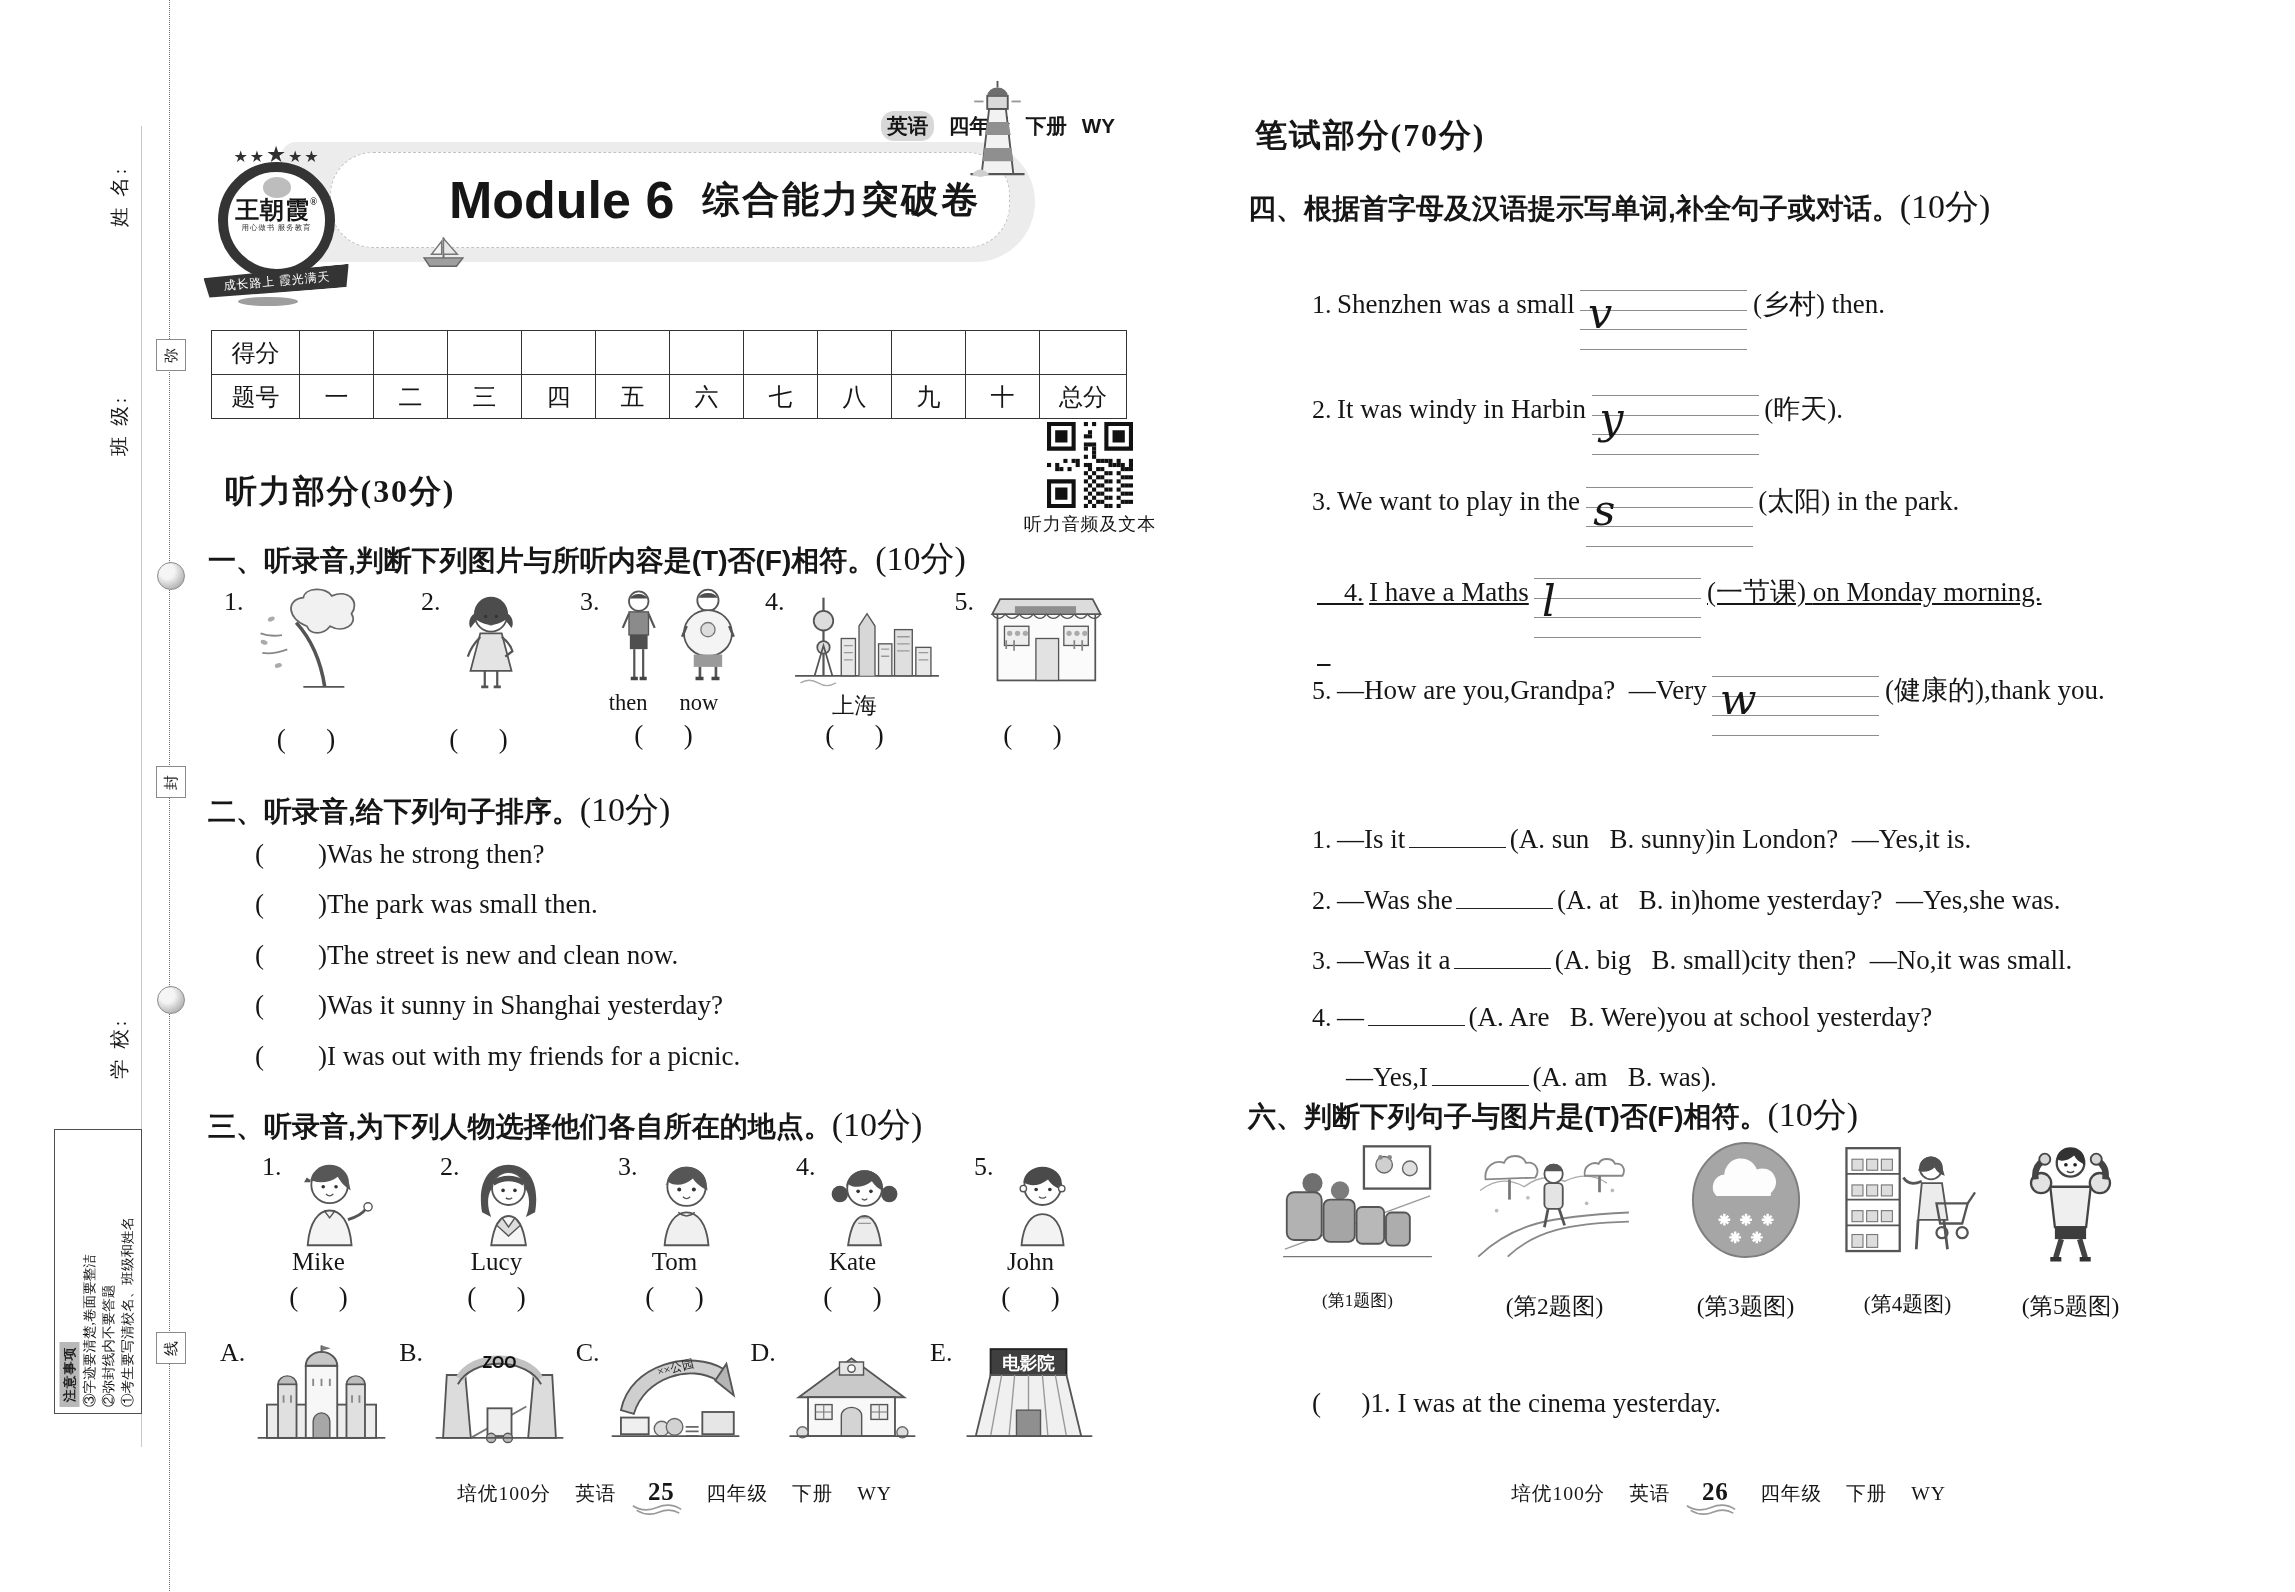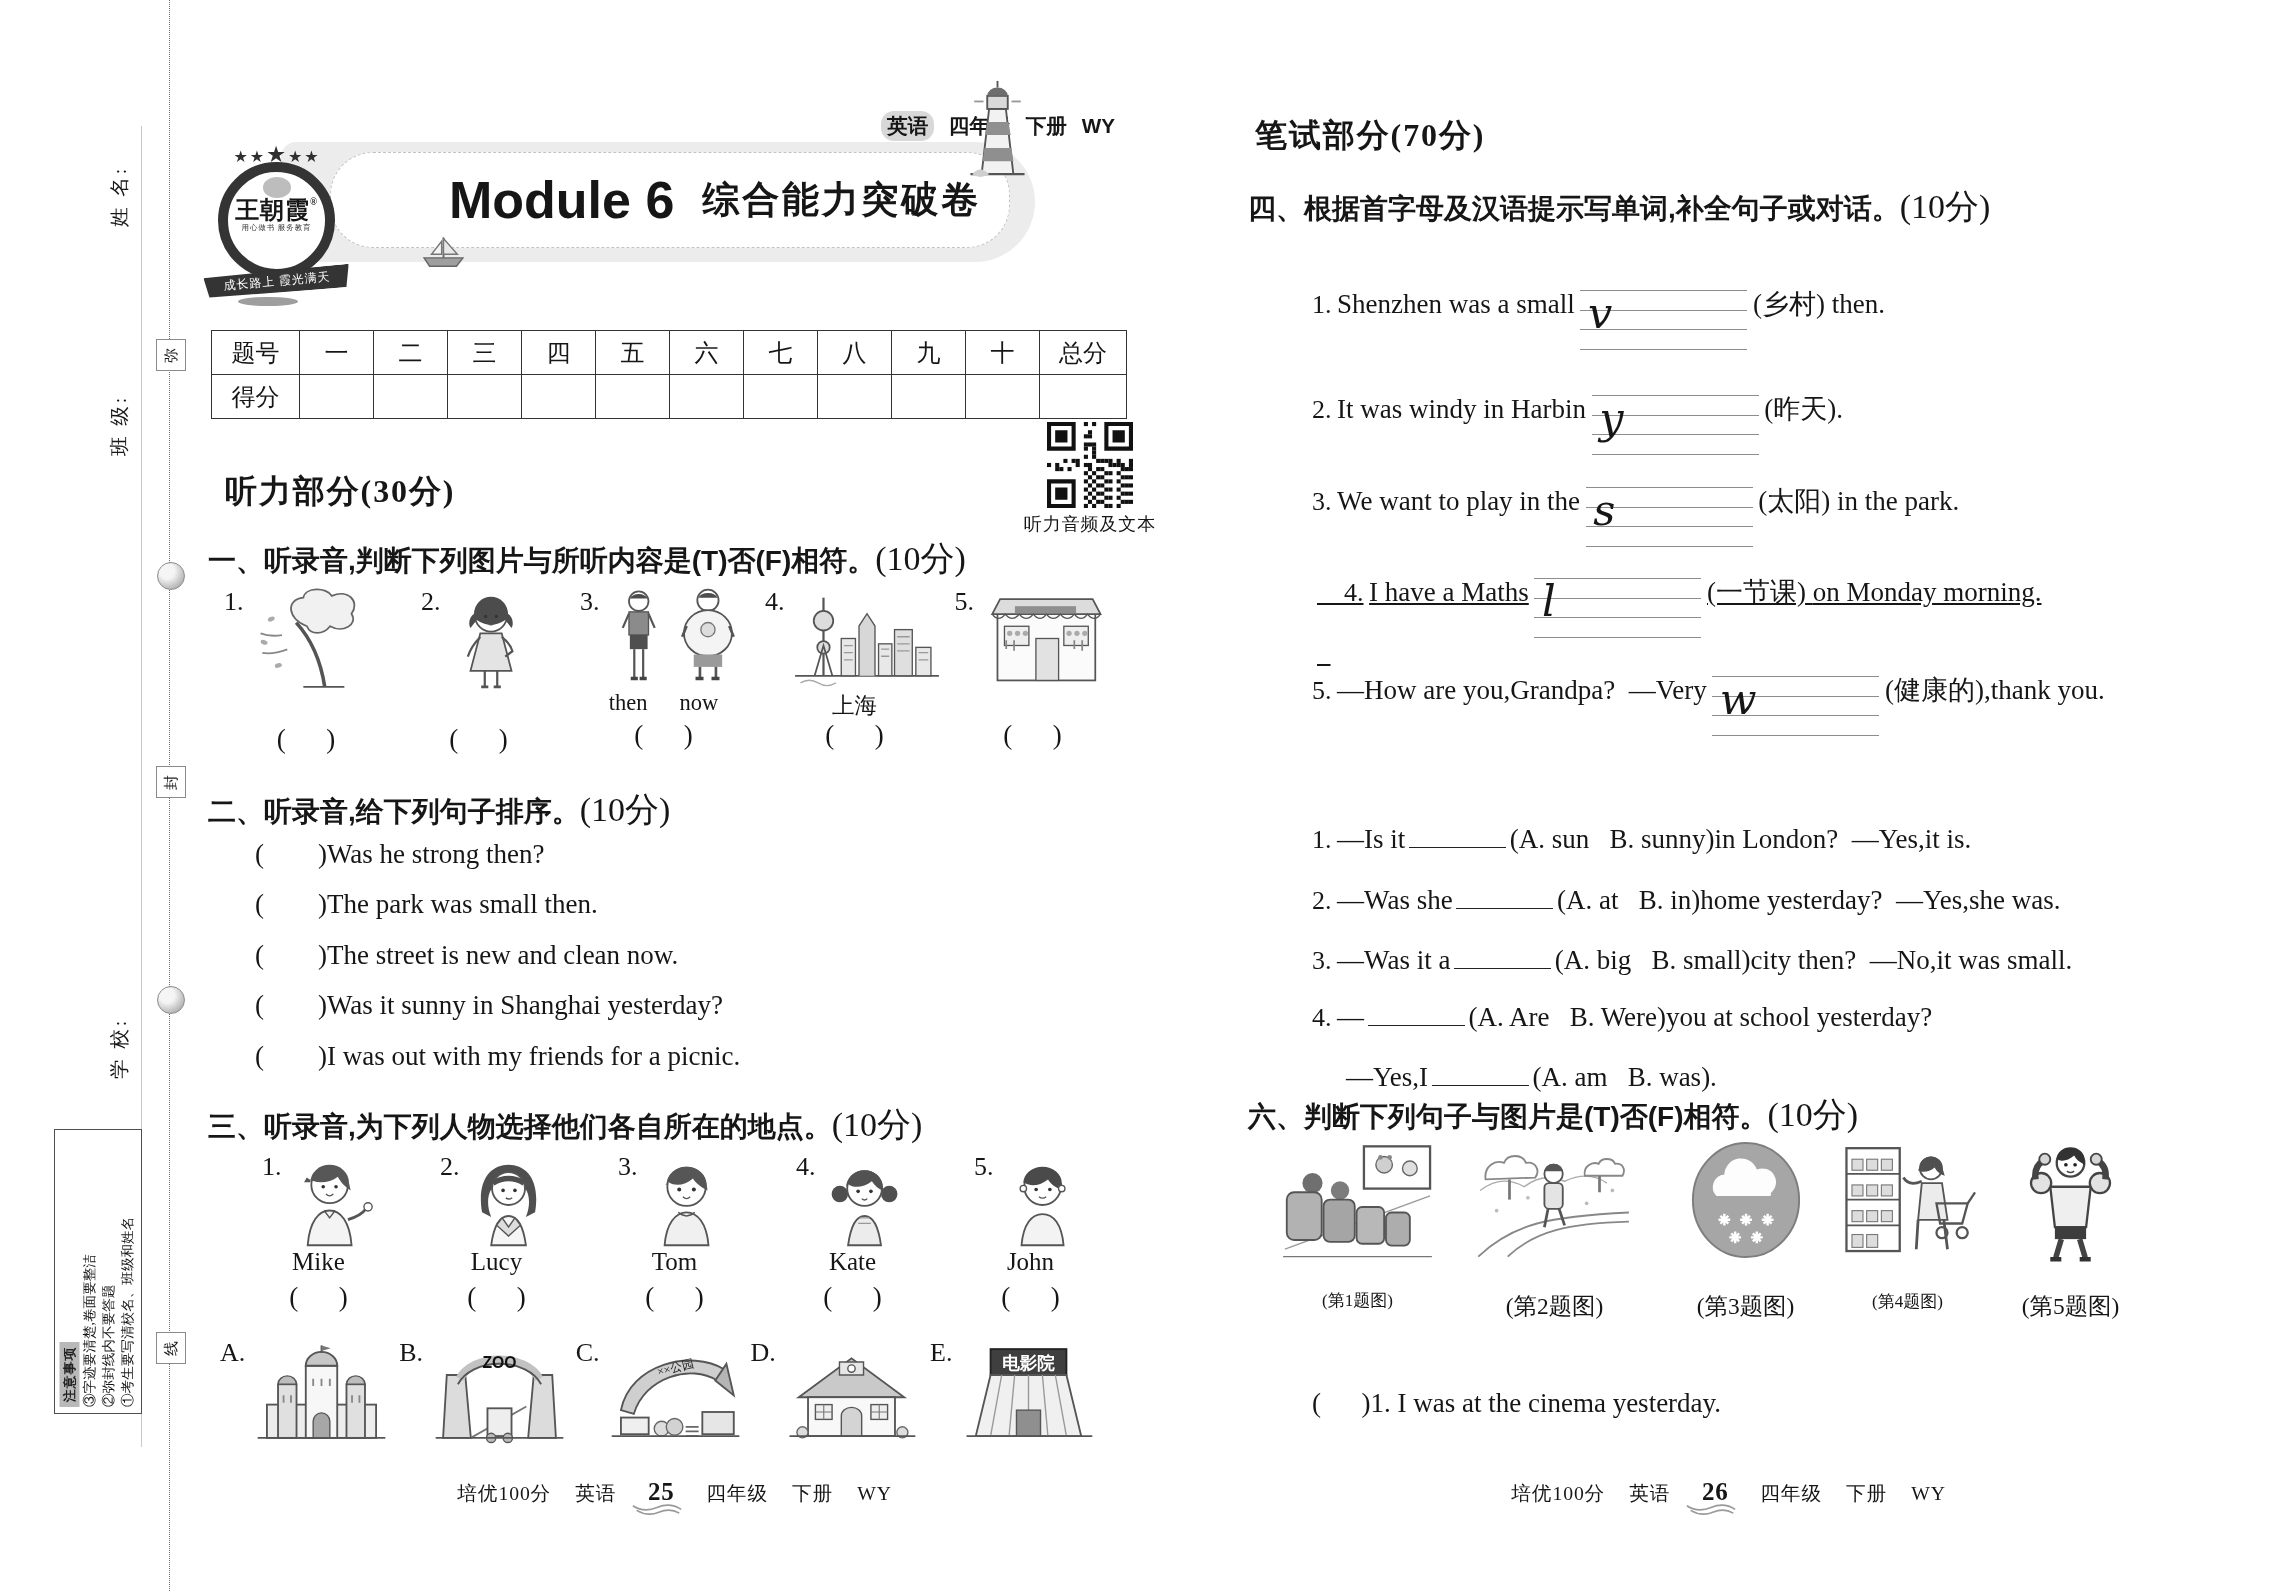"题号" tr { order: before "得分" -> after "得分" }
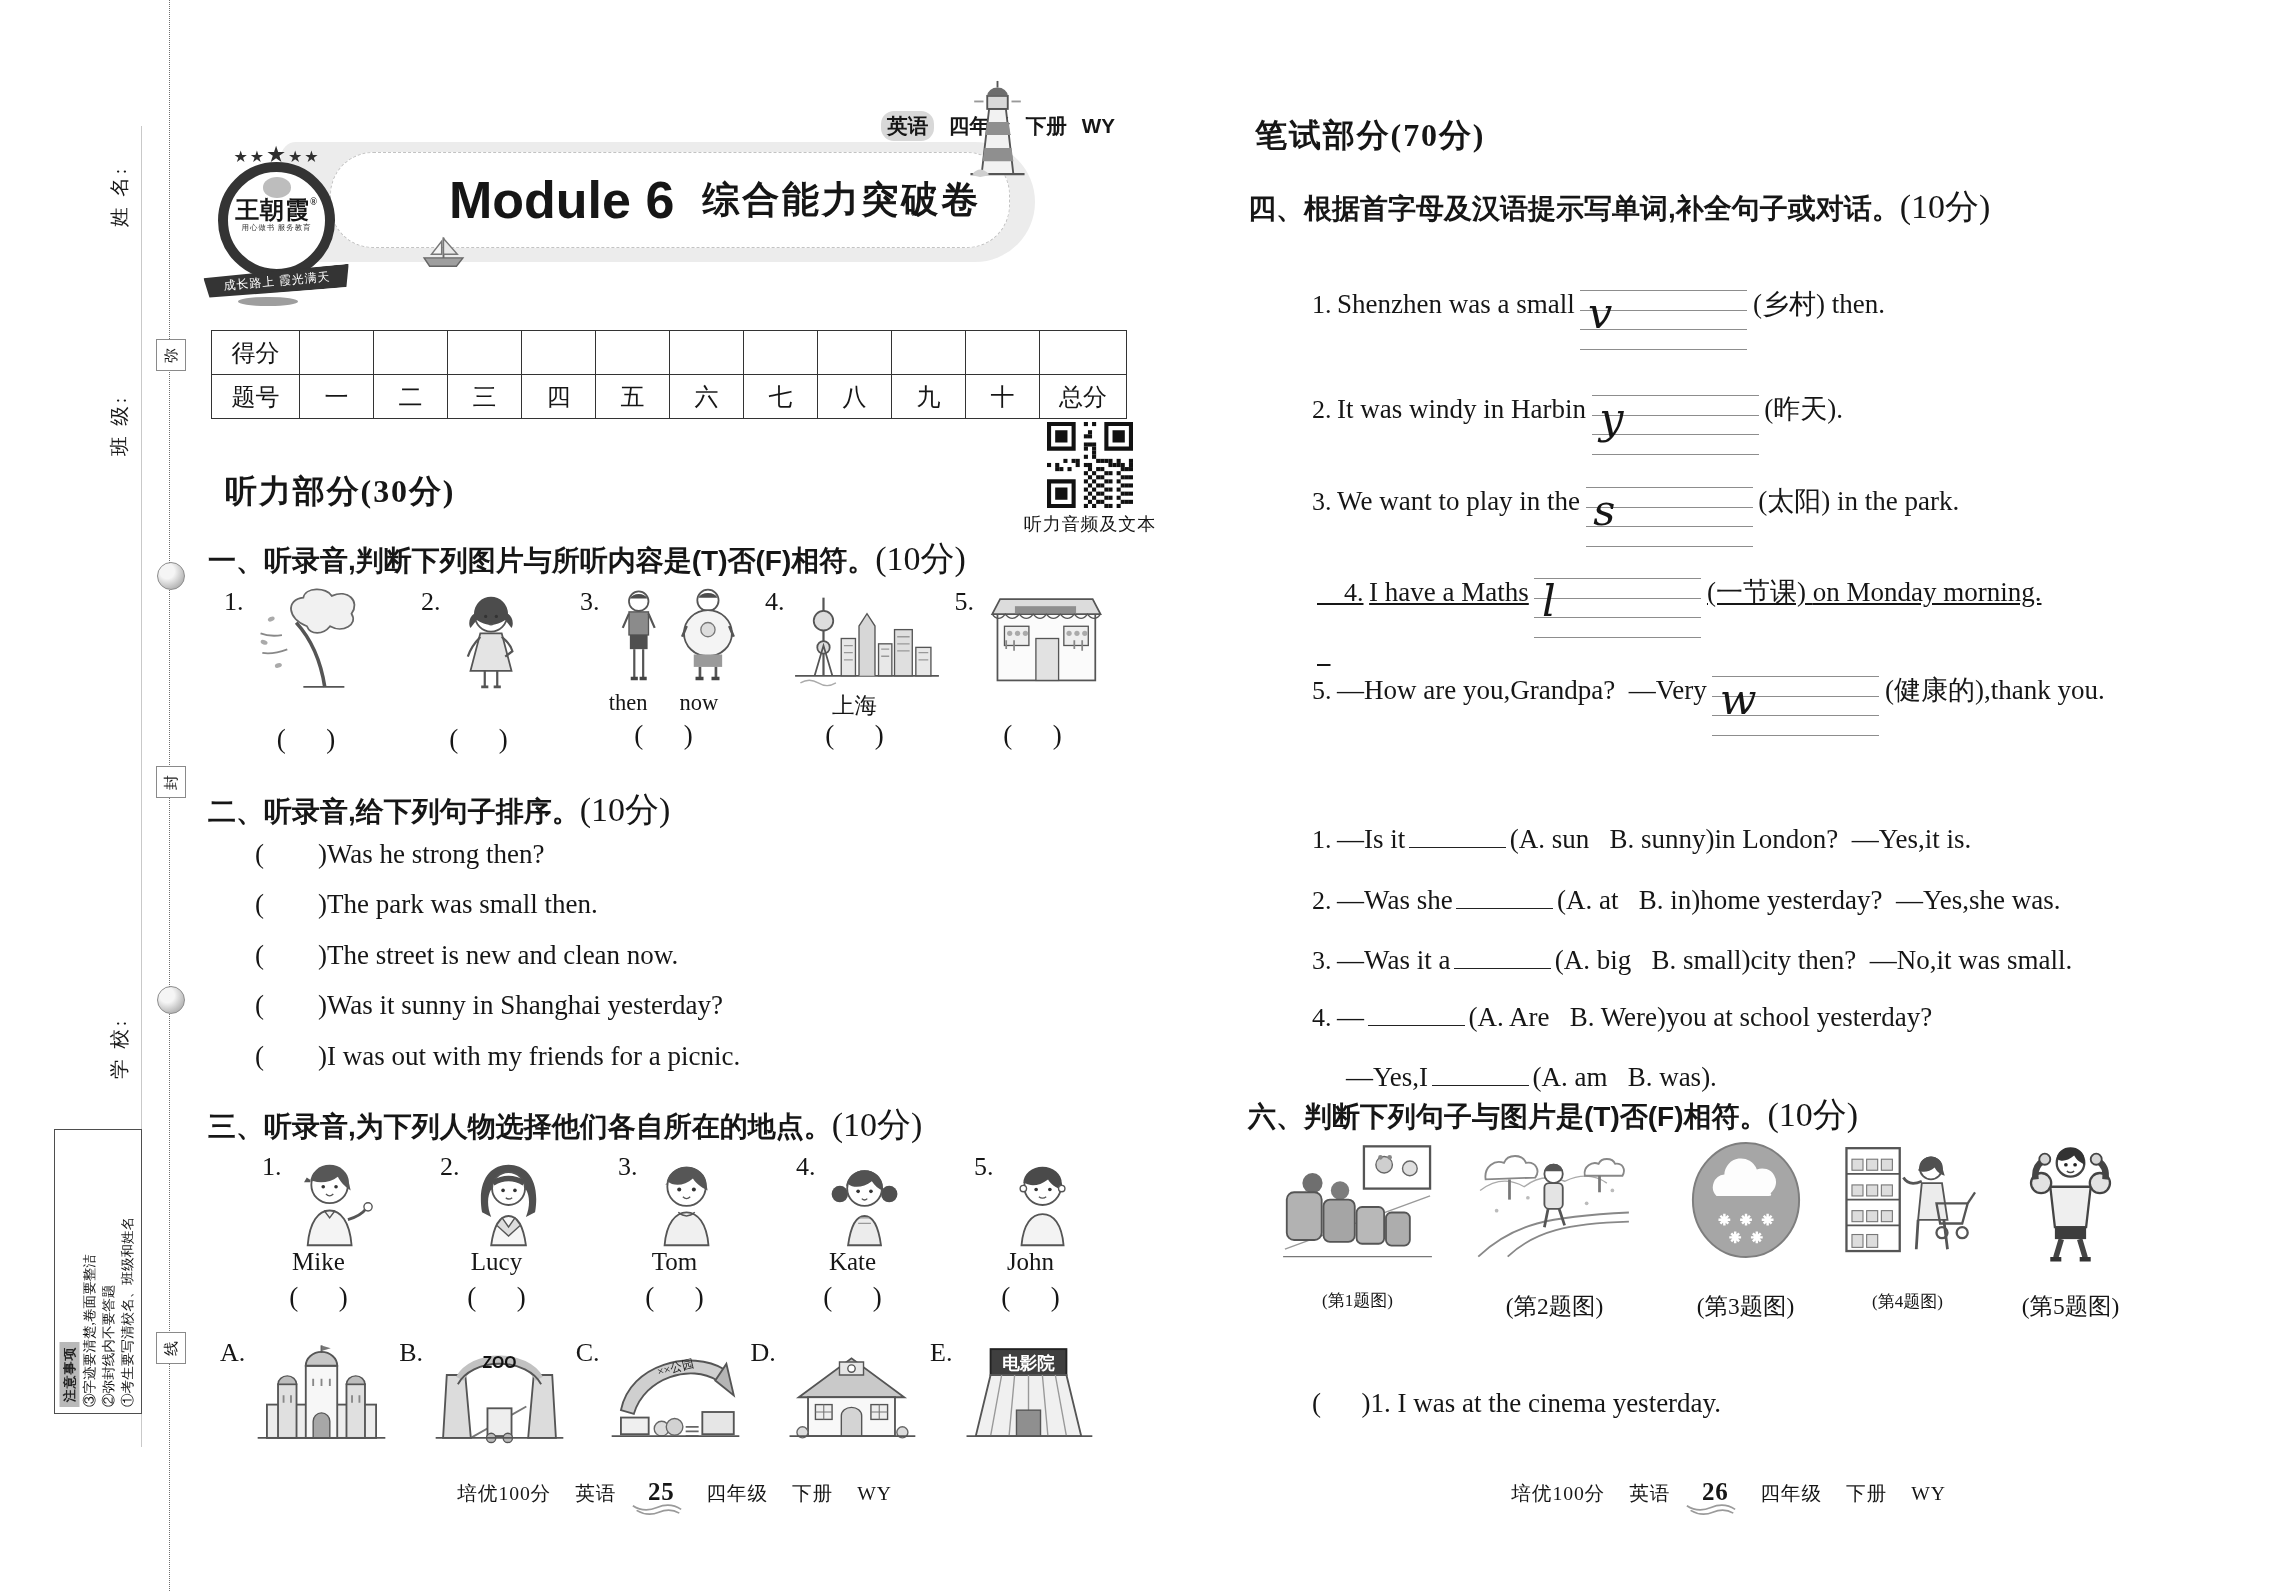"(第4题图)" div.cap { font-size: 17px -> 21px }
